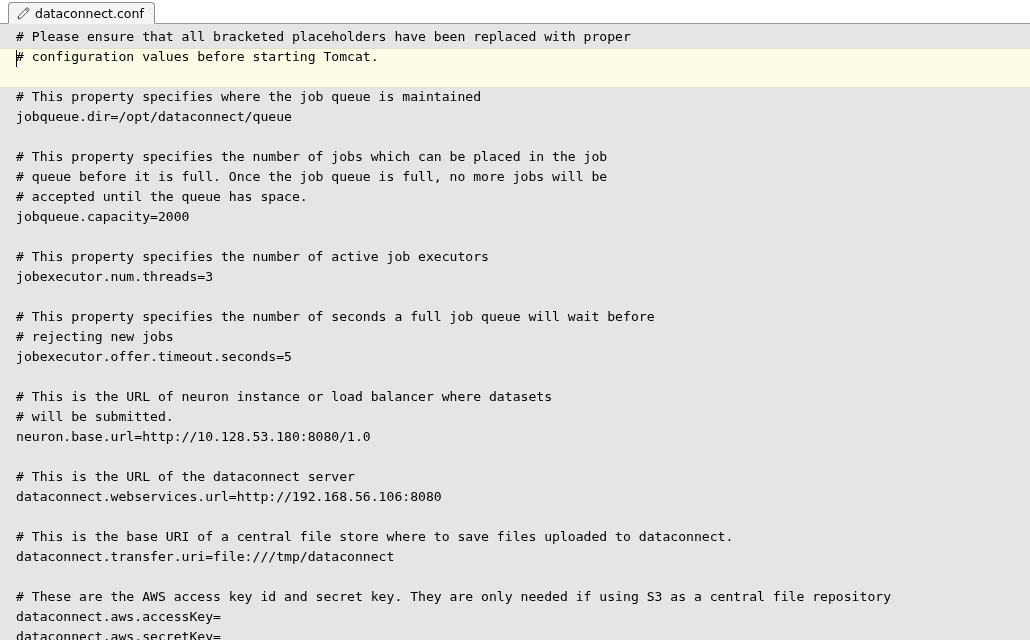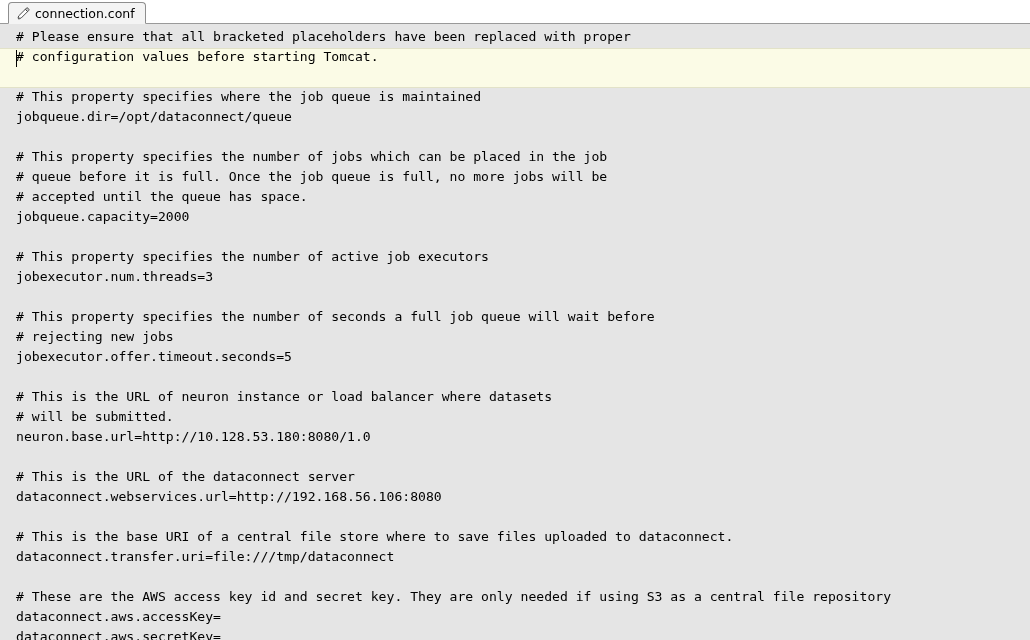"connection.conf" span { text: connection.conf -> dataconnect.conf }
